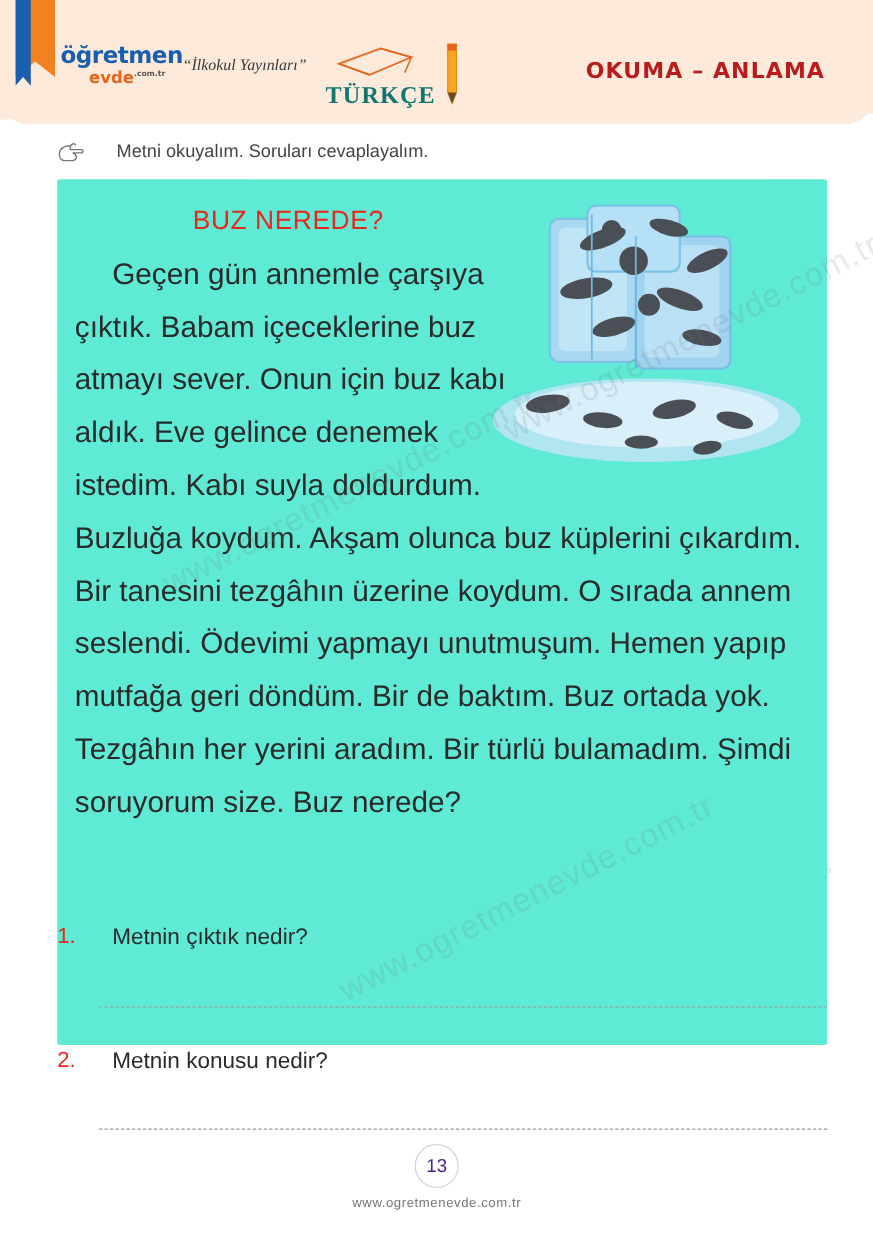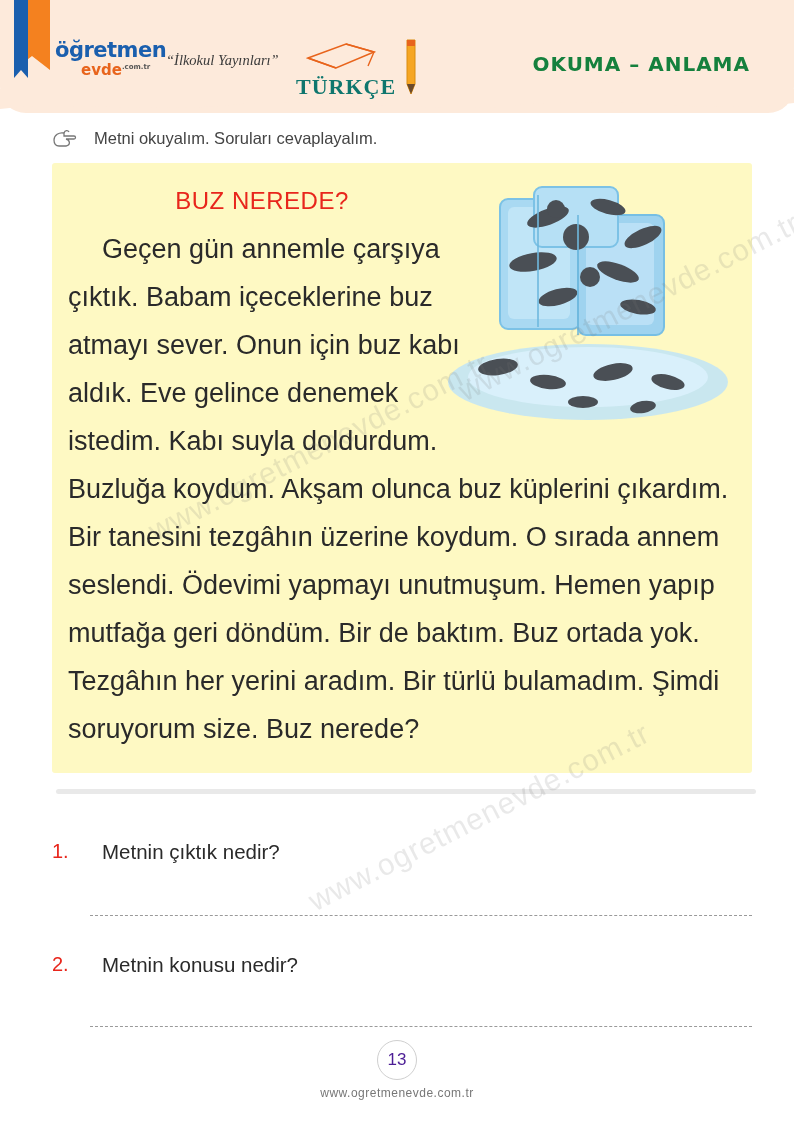"OKUMA – ANLAMA" .header-title { color: #15803d -> #b91c1c }
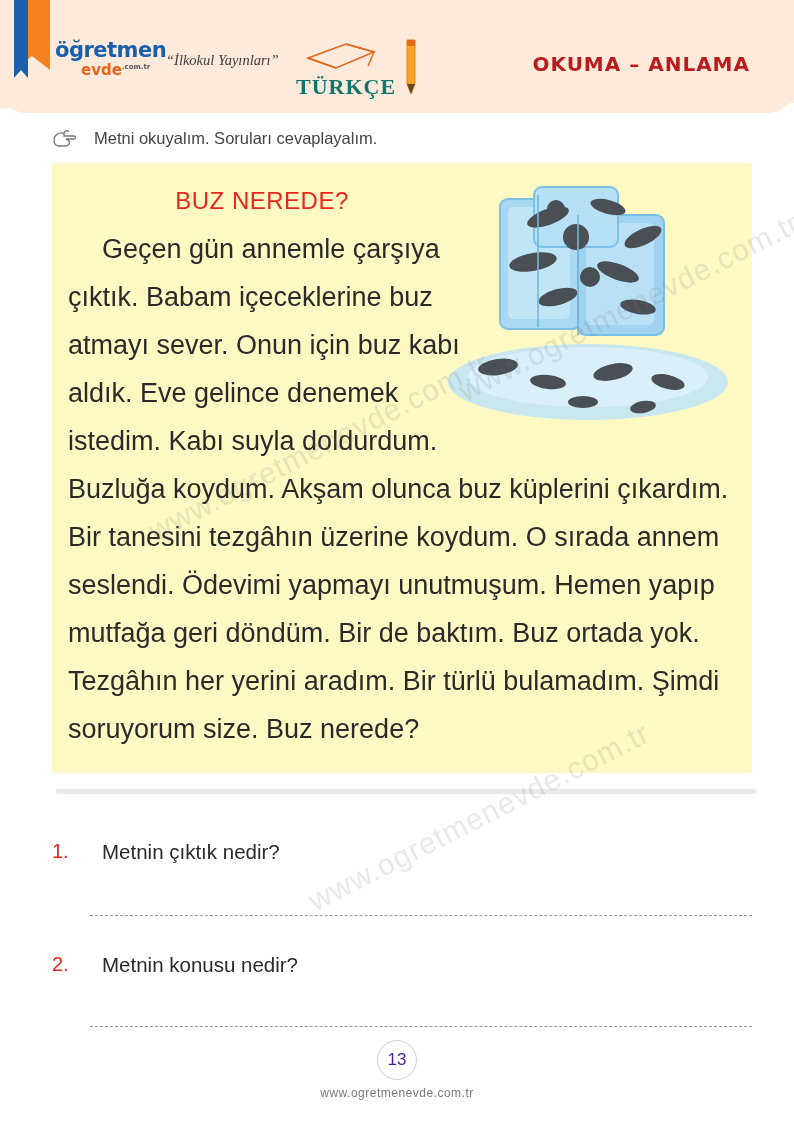"Metni okuyalım. Soruları cevaplayalım." .instruction { gap: 16px -> 28px }
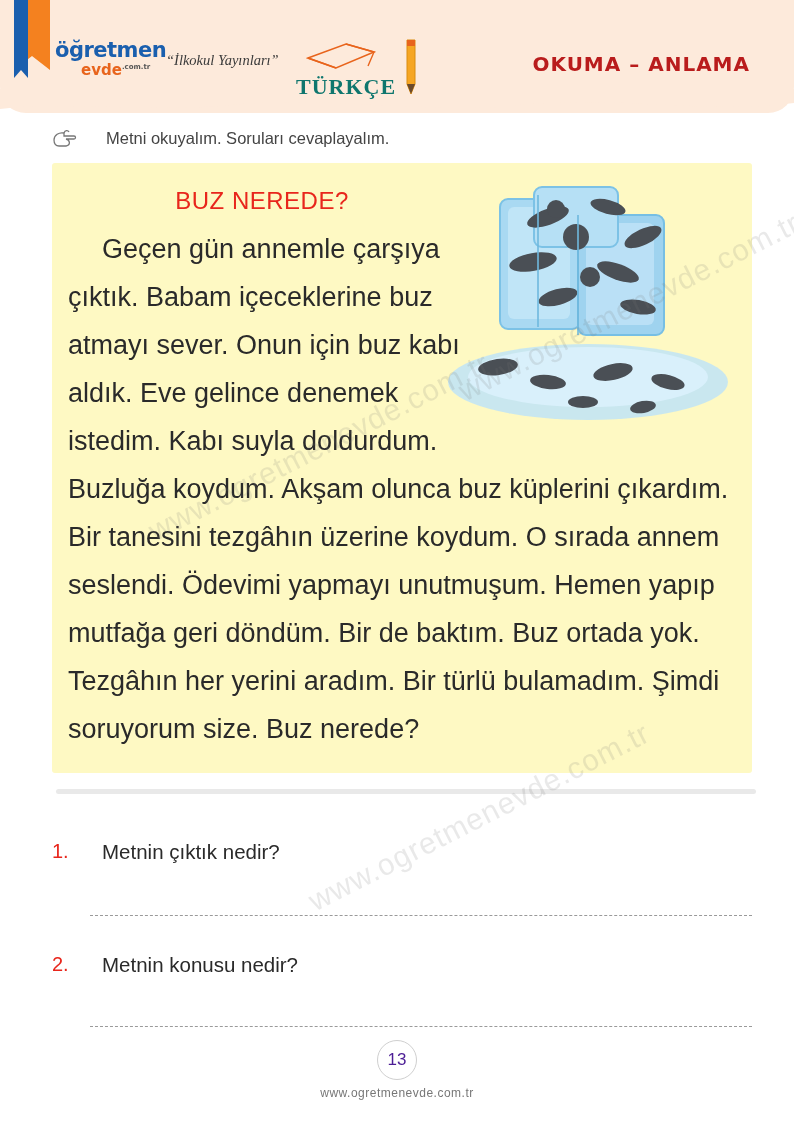"BUZ NEREDE?" .text-box { background: #fef9c3 -> #5eead4; height: 610px -> 787px }
